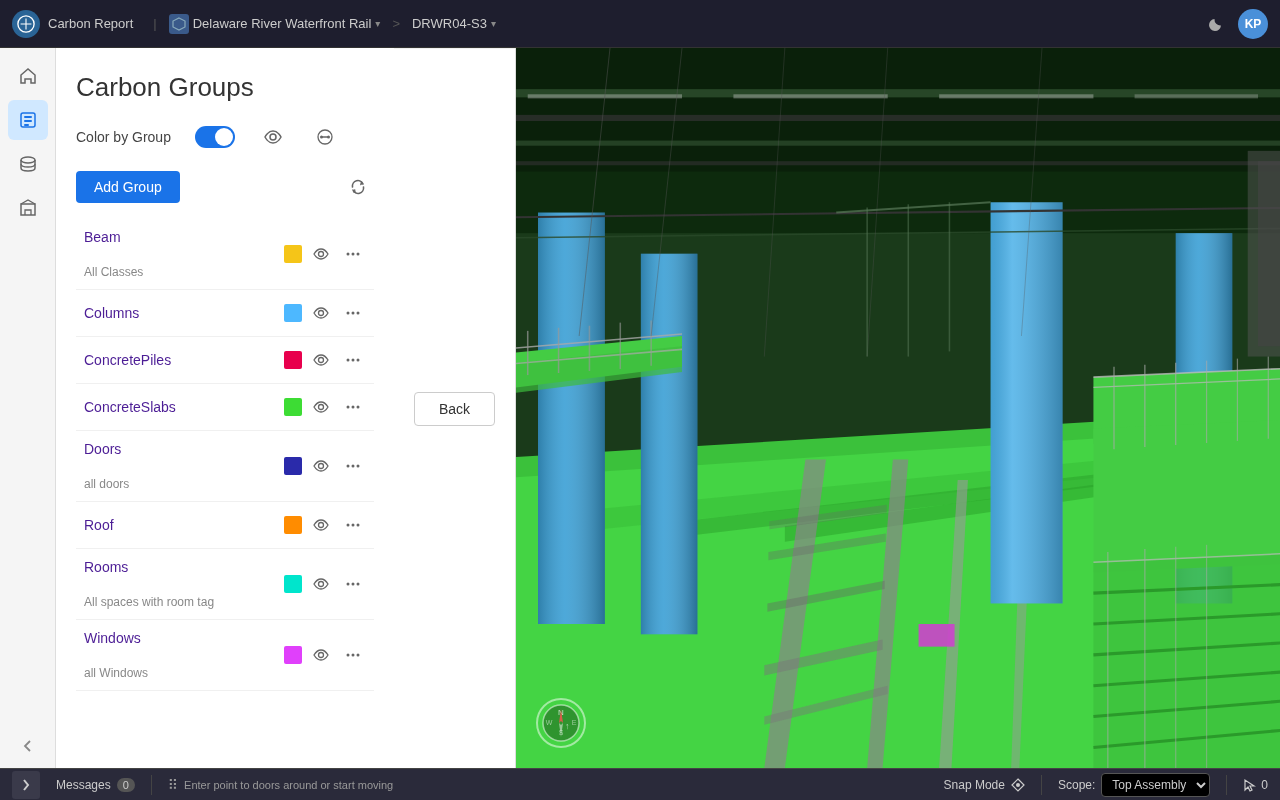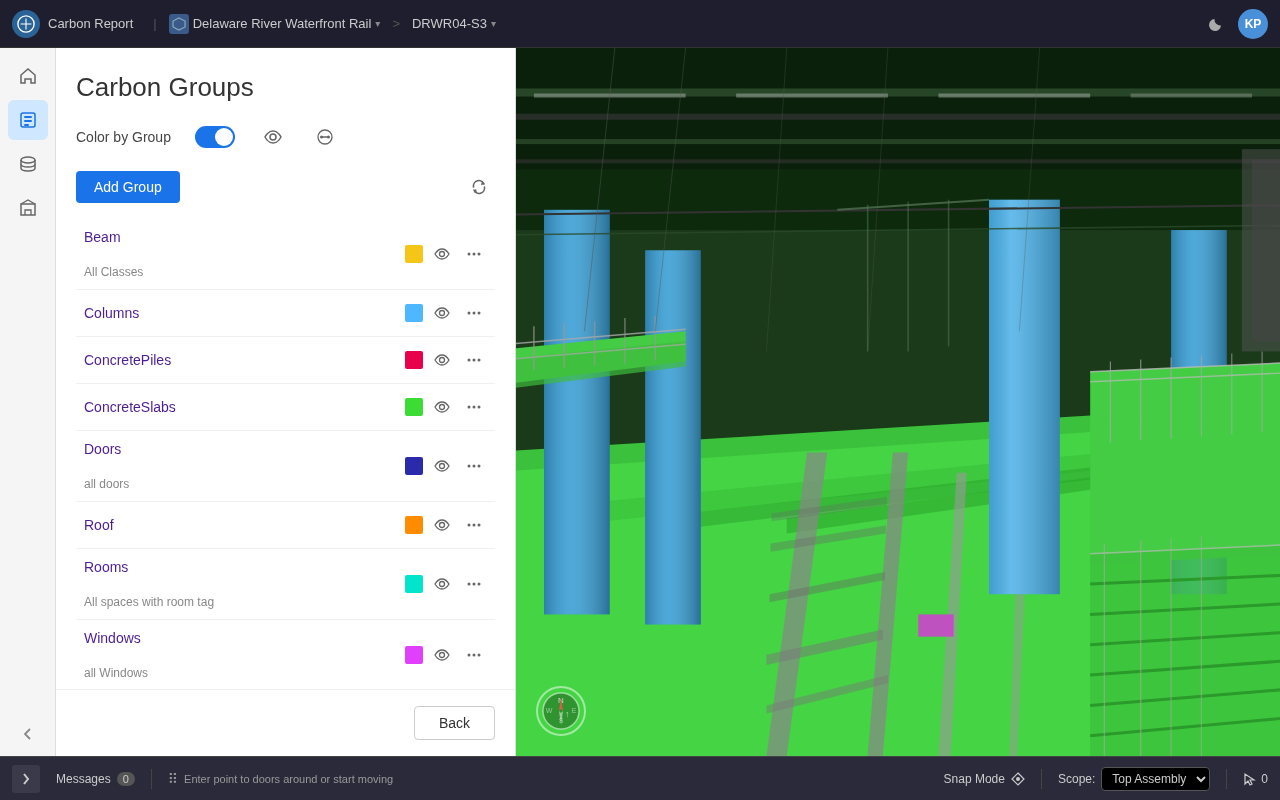"Carbon Groups" .panel { flex-direction: column -> row }
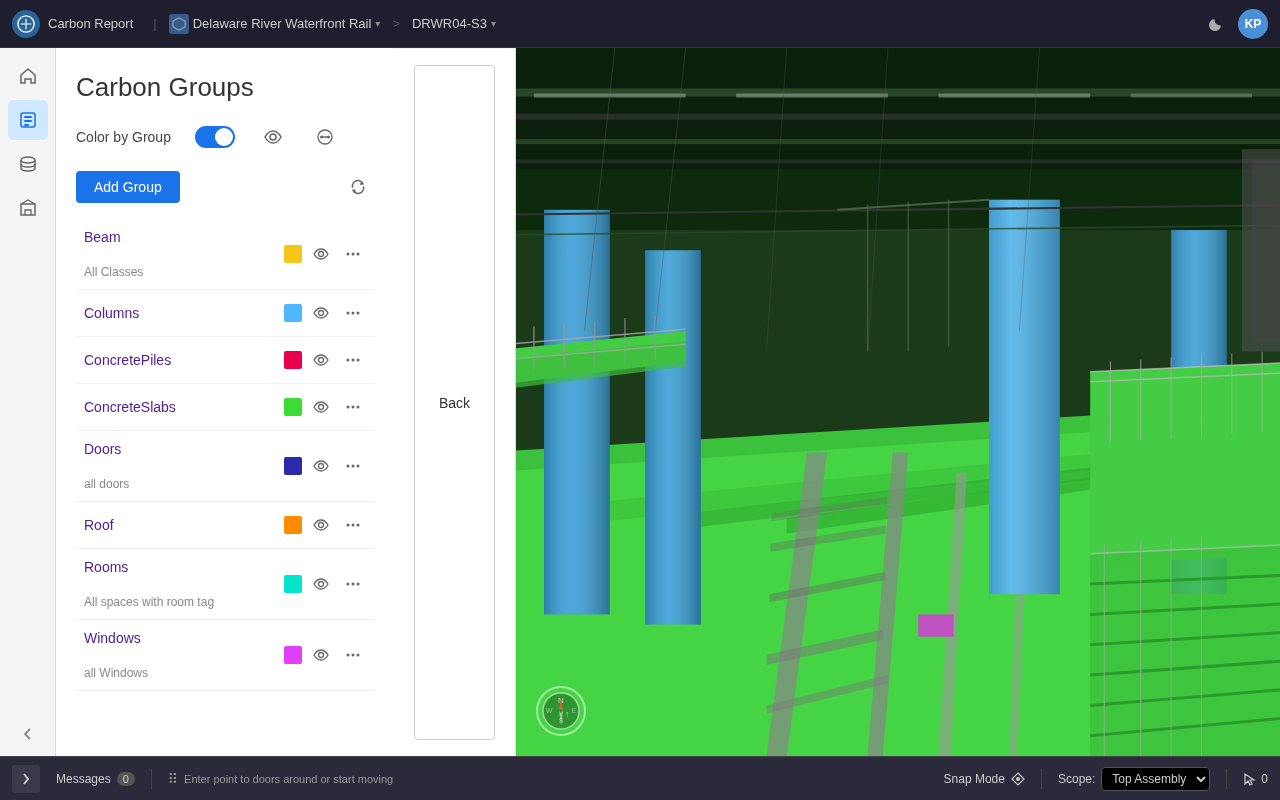"Back" .panel-footer { align-items: none -> center }
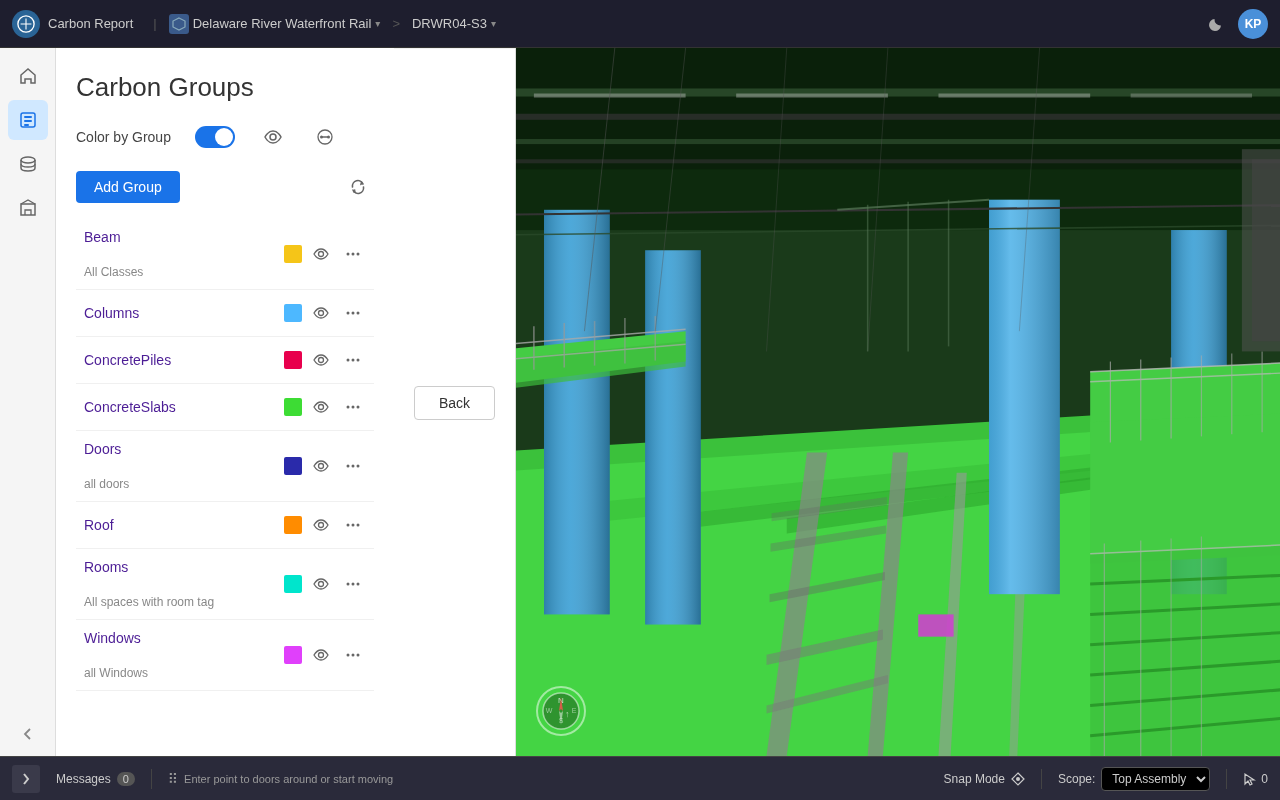"Messages" .bottombar { height: 44px -> 32px }
